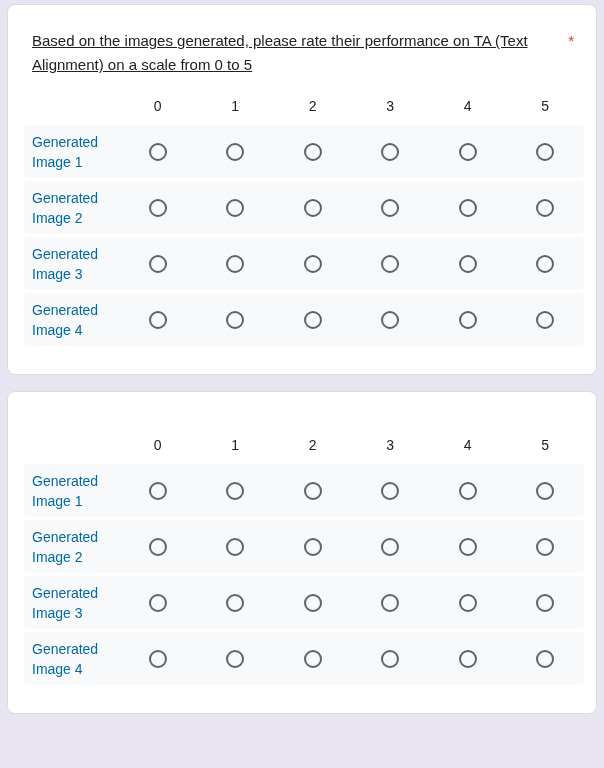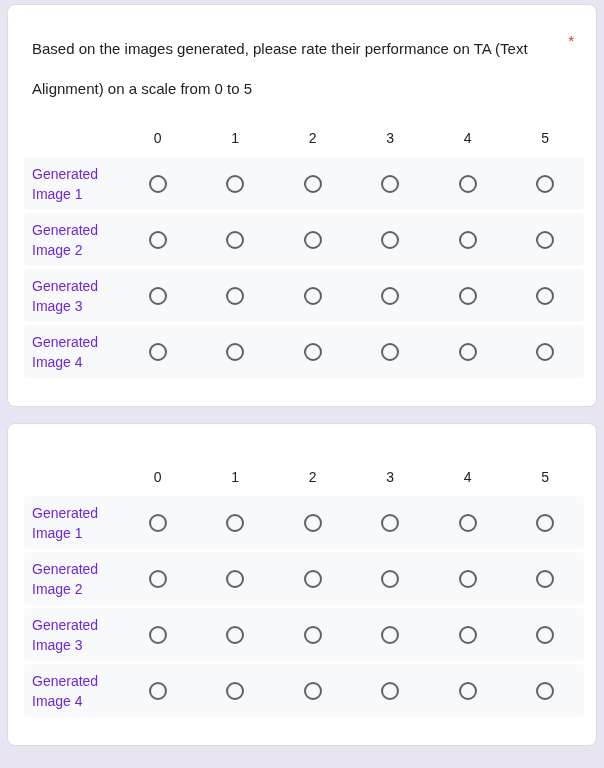"Based on the images generated," .title { line-height: 40px -> 24px; text-decoration: none -> underline }
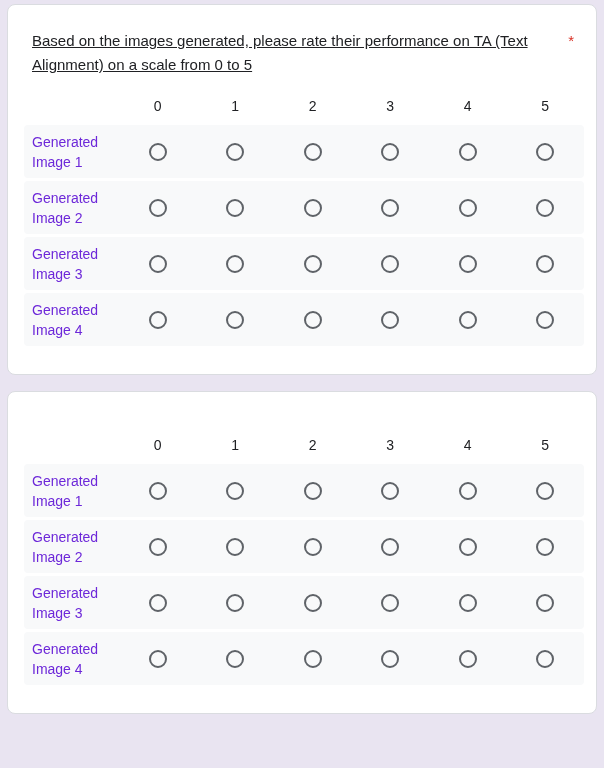"Generated Image 1" .row-label { color: #6d28d9 -> #0369a1 }
